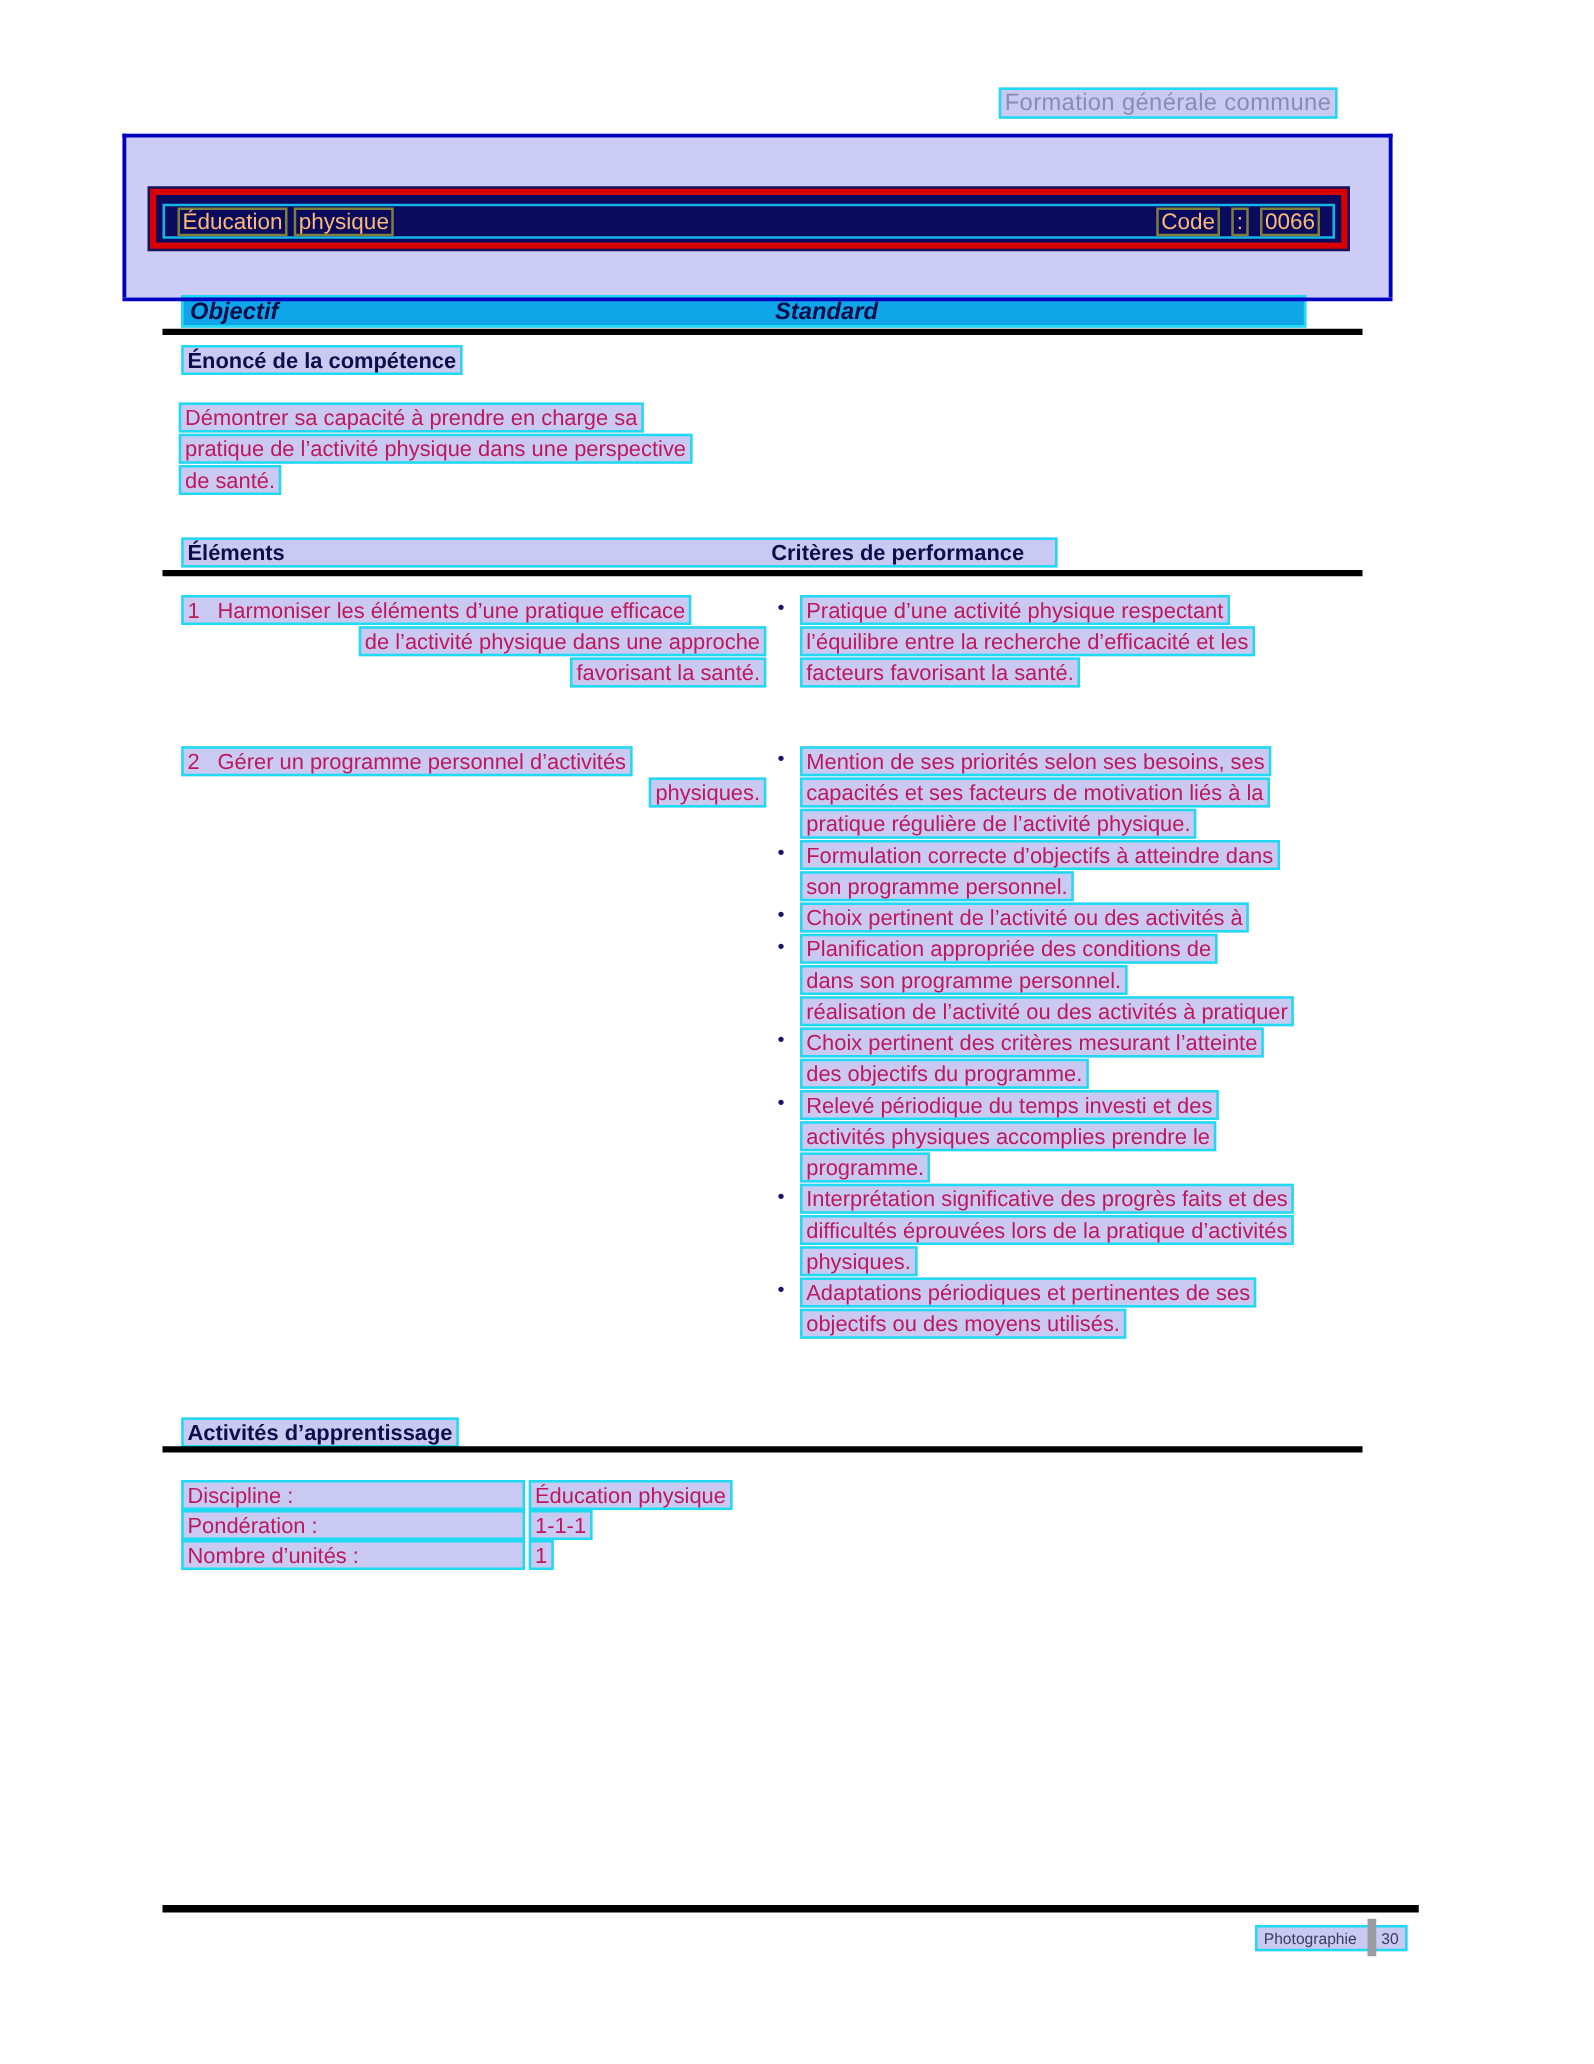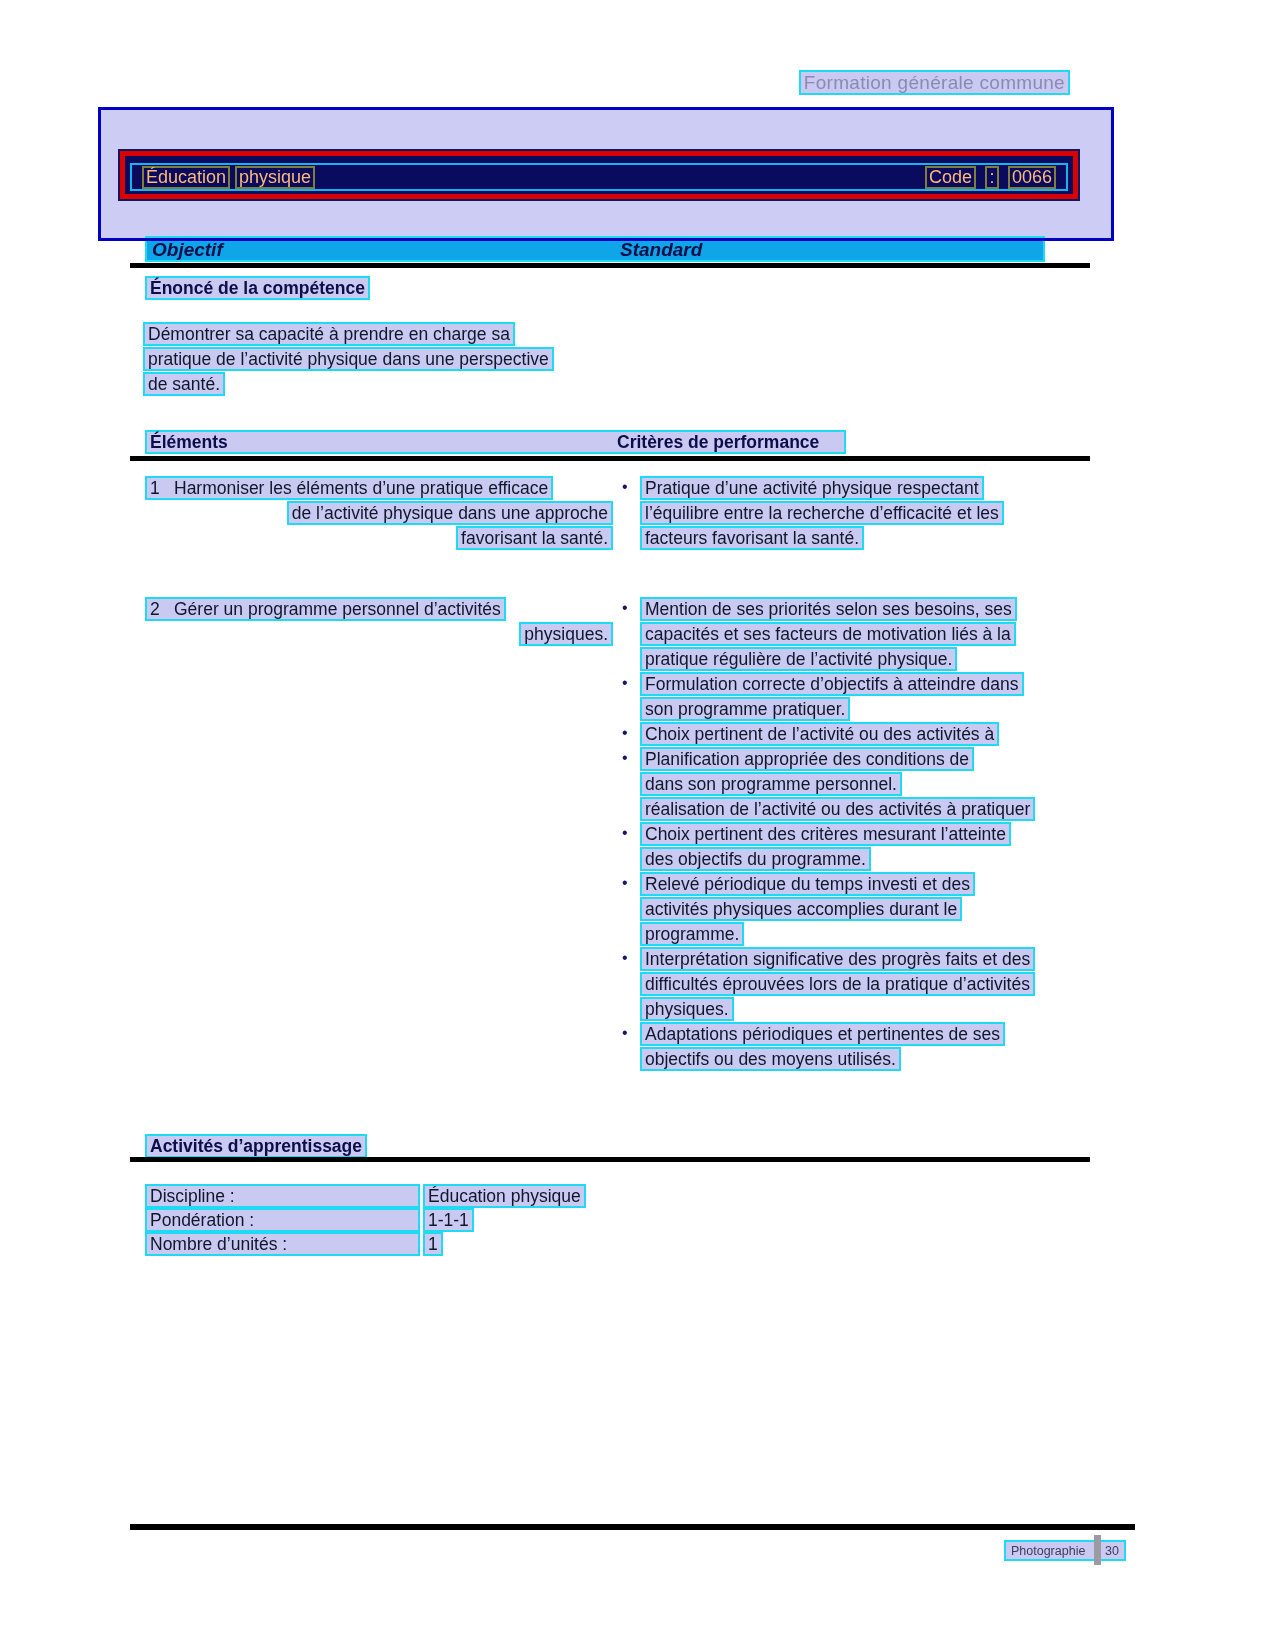"Démontrer sa capacité à prendre" .hl { color: #0f172a -> #be185d }
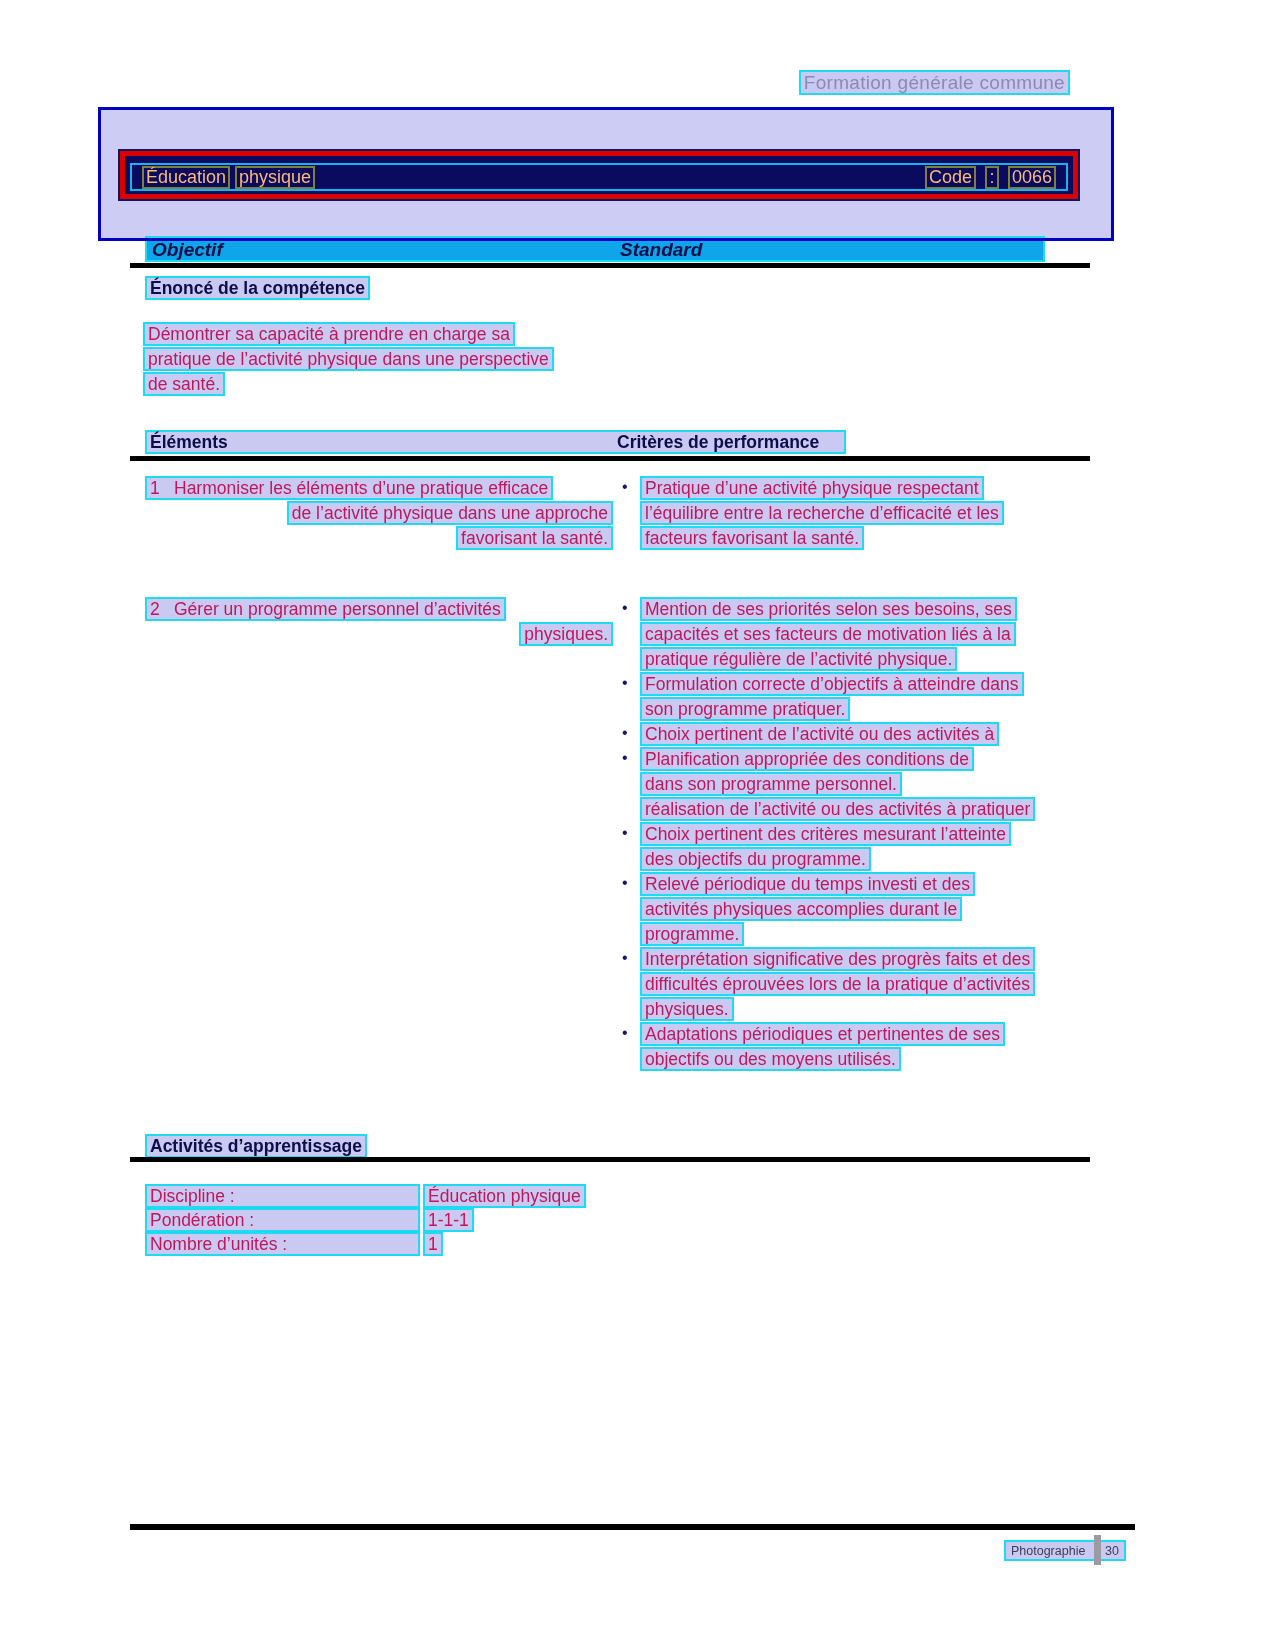"son programme pratiquer." span.hl { text: pratiquer -> personnel }
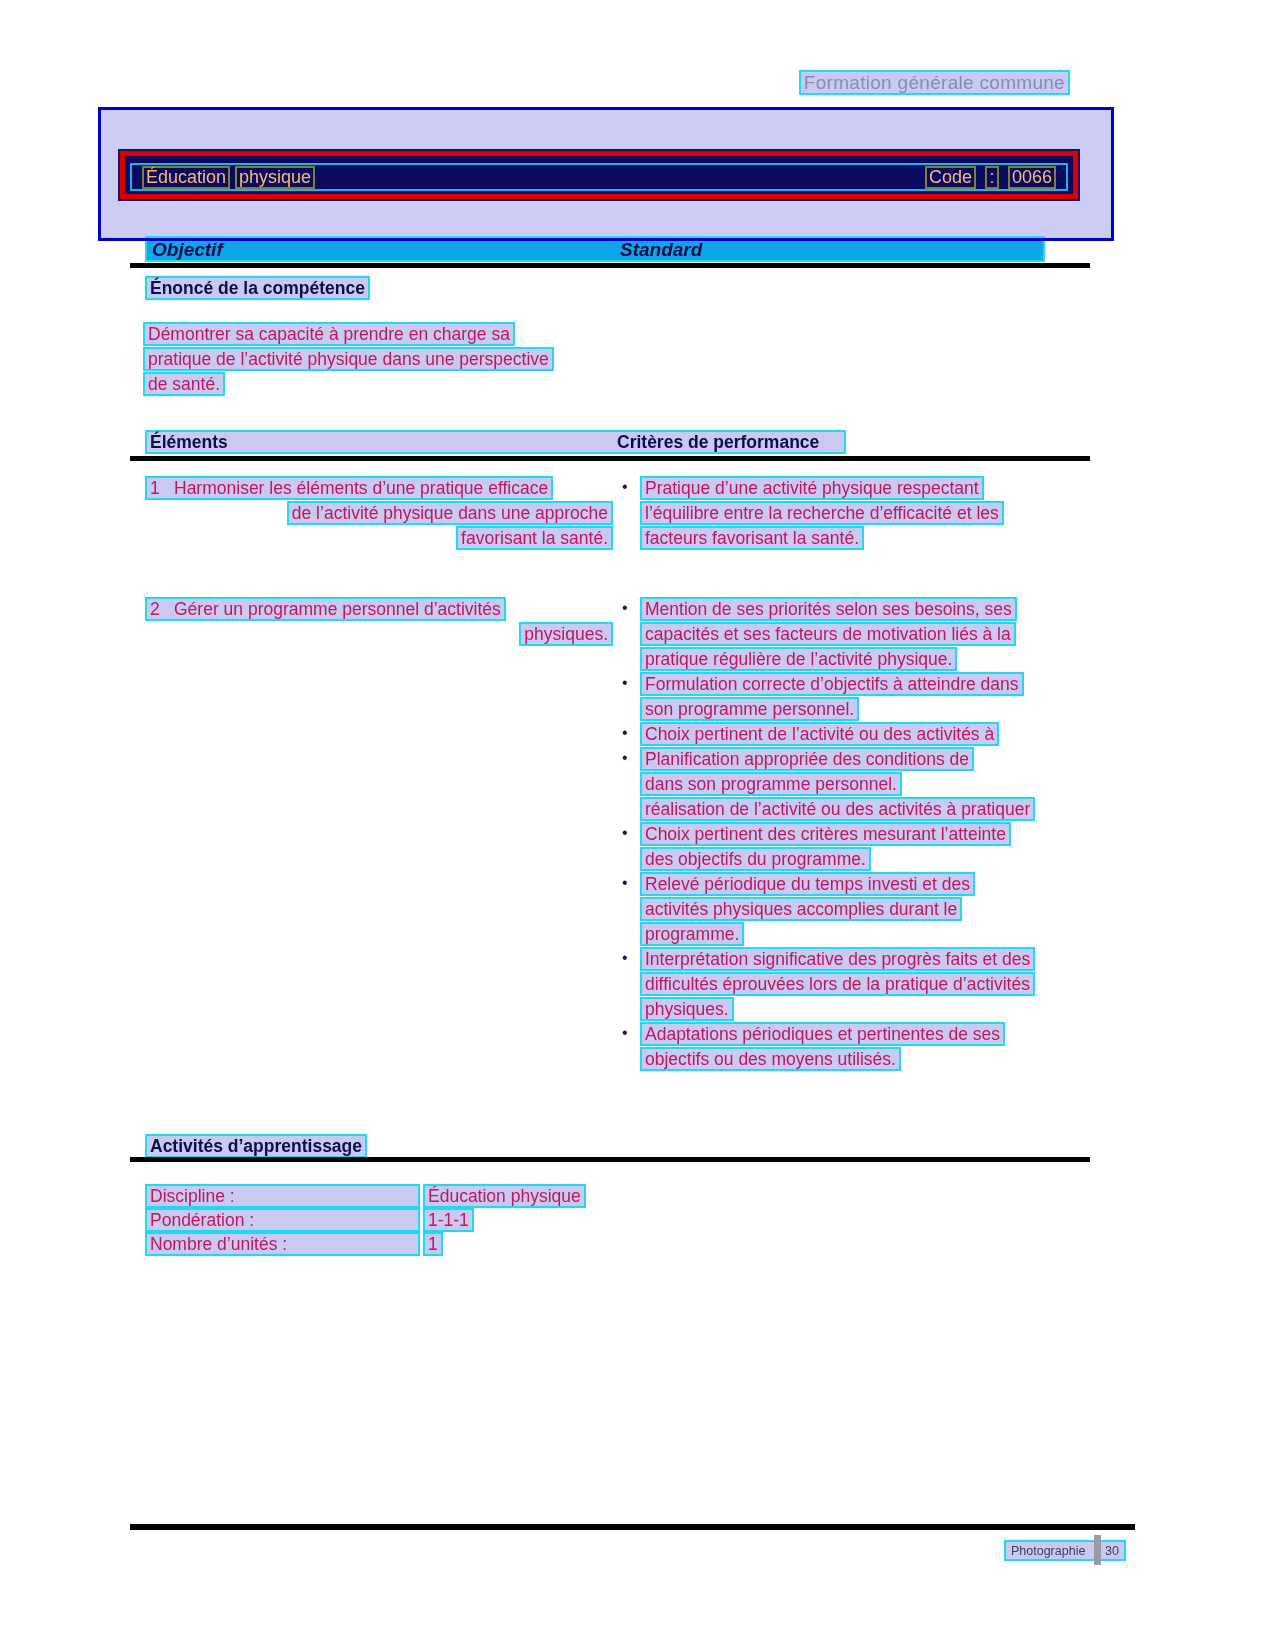"activités physiques accomplies durant le" span.hl { text: durant -> prendre }
